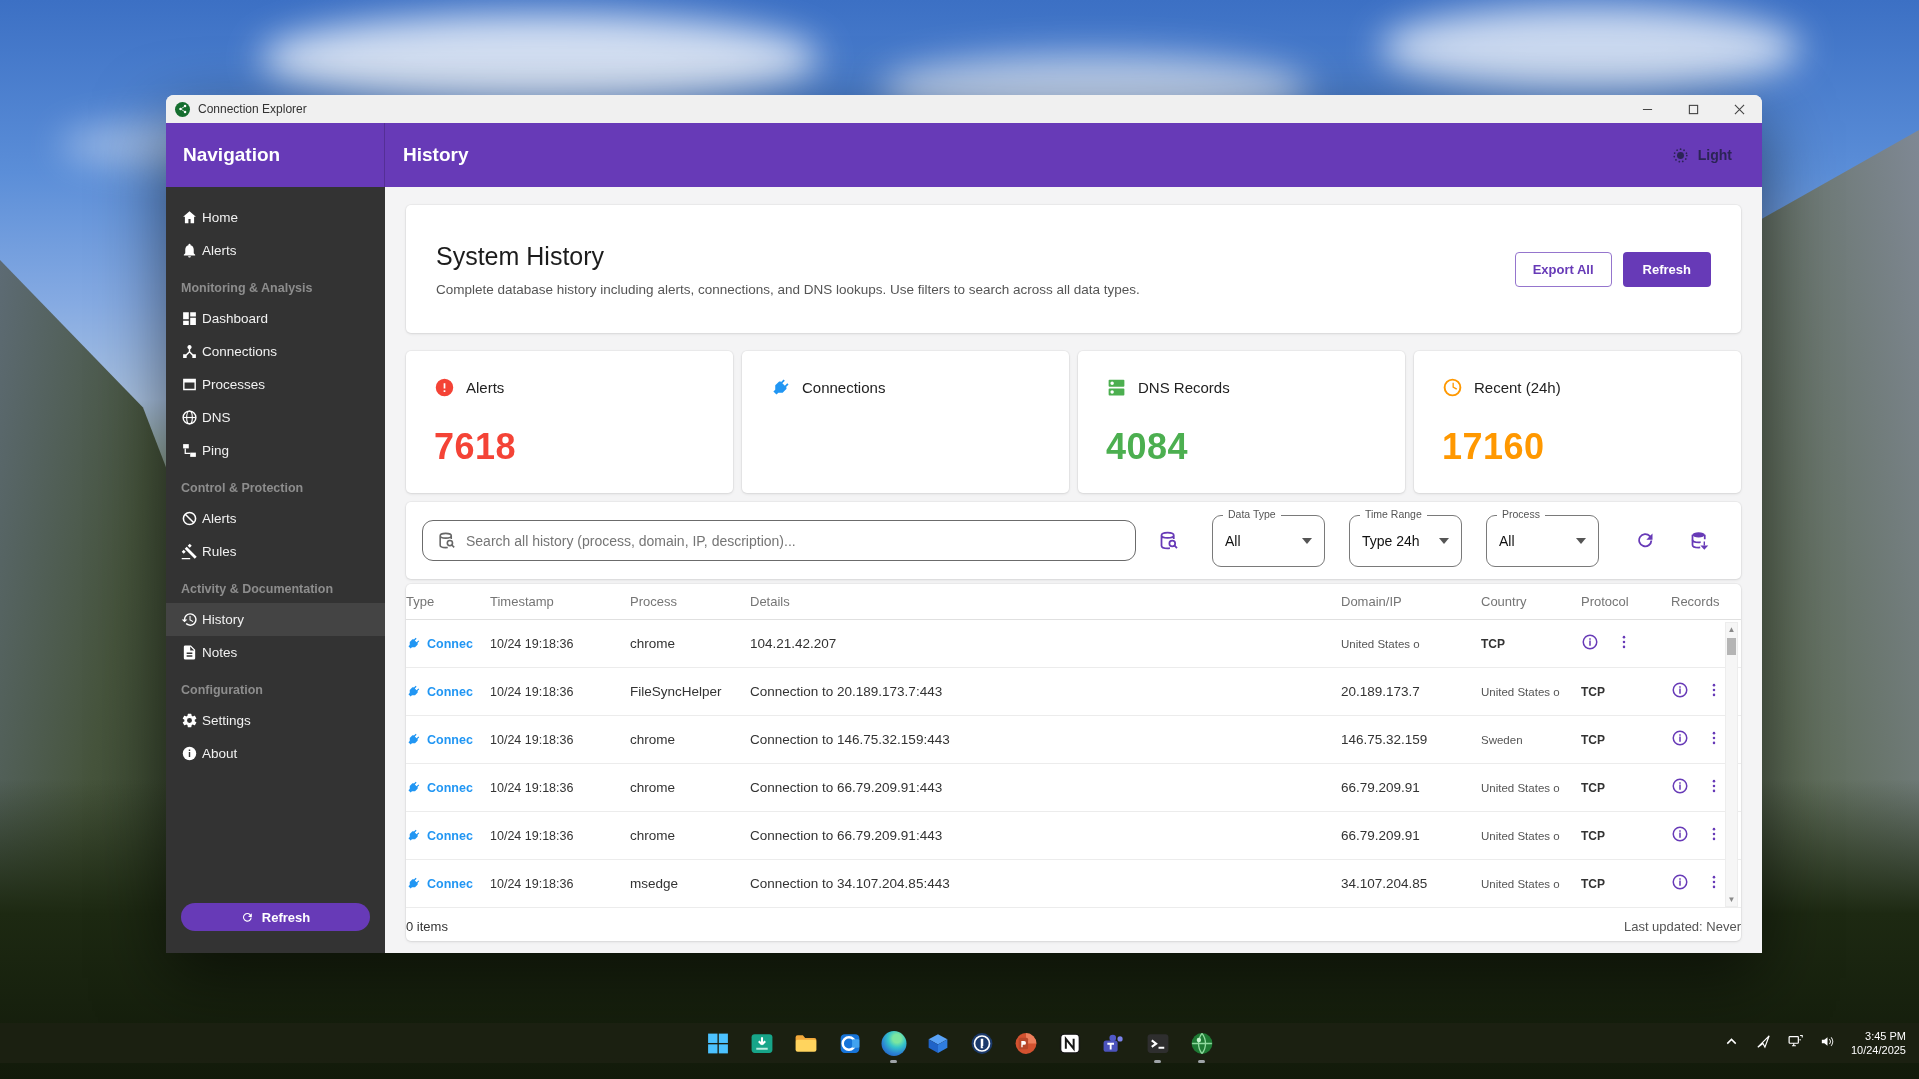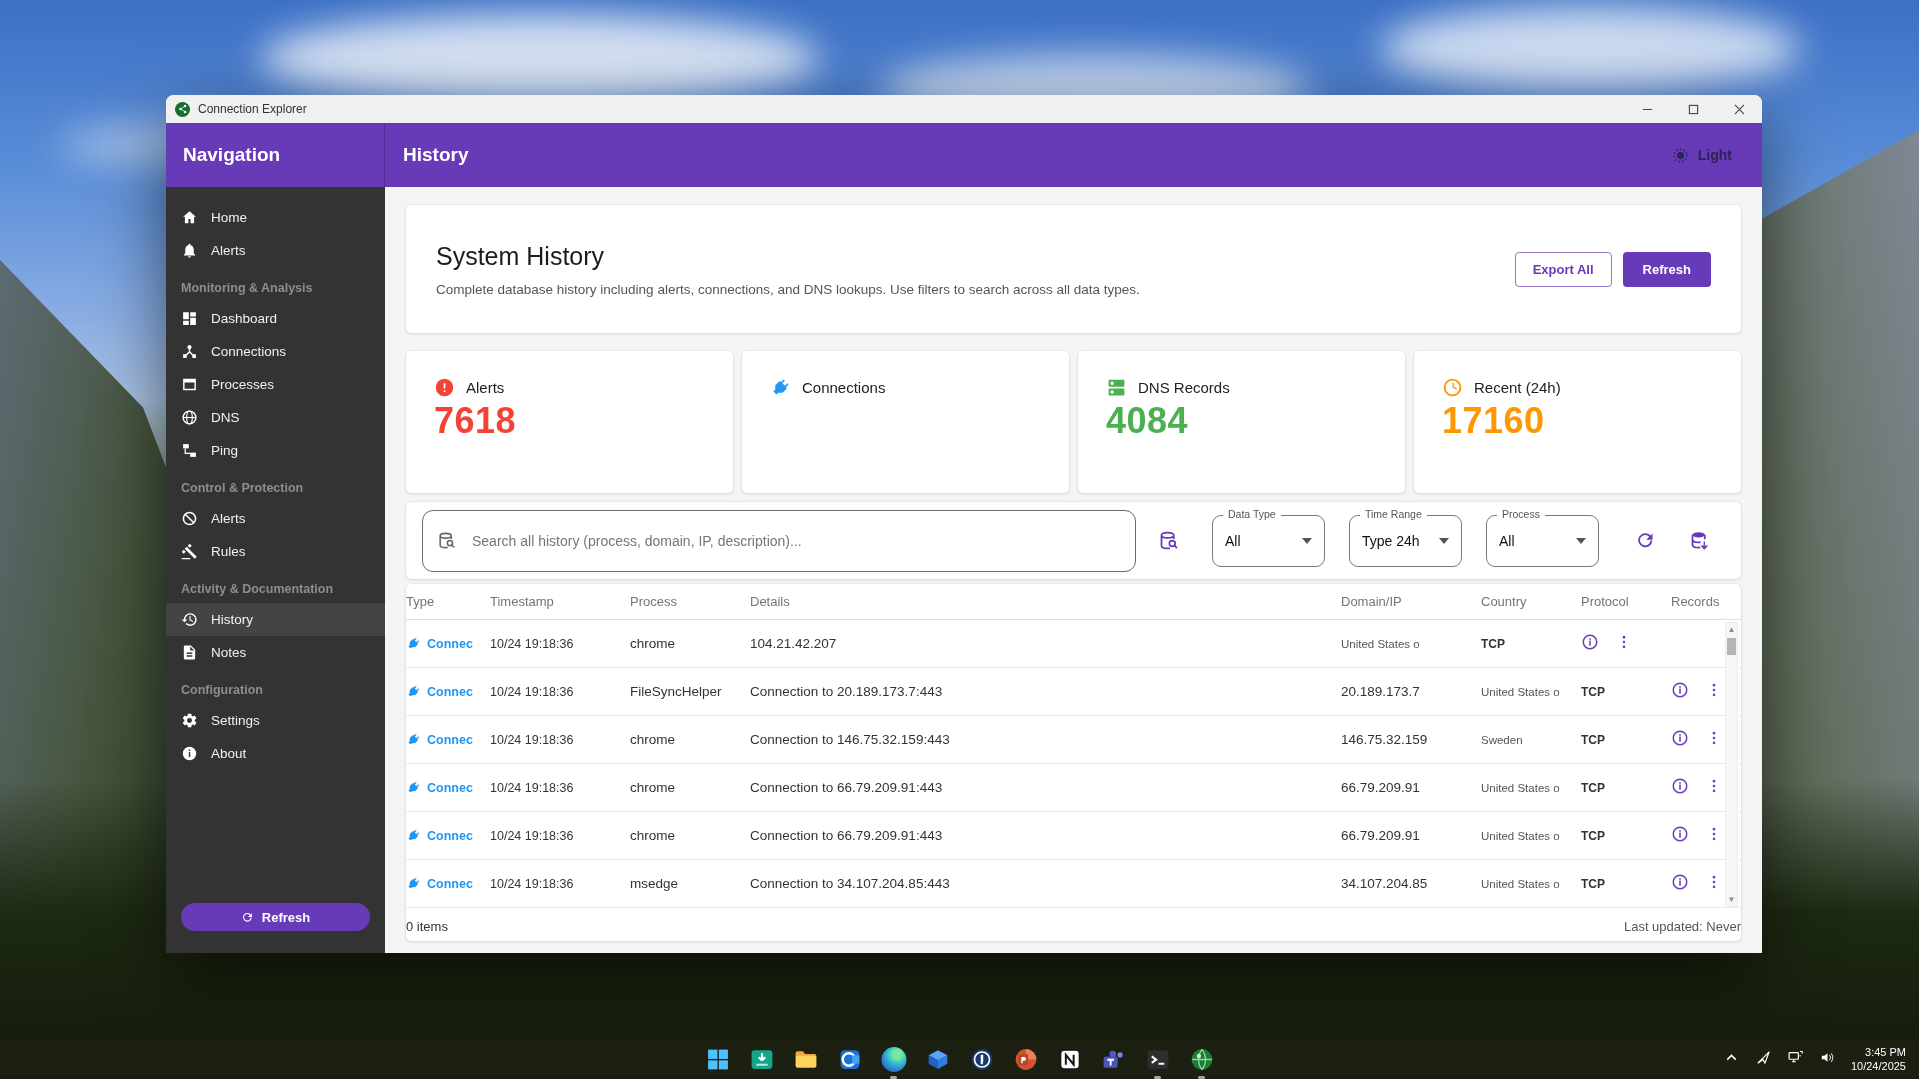"Home" .side-item { gap: 13px -> 4px }
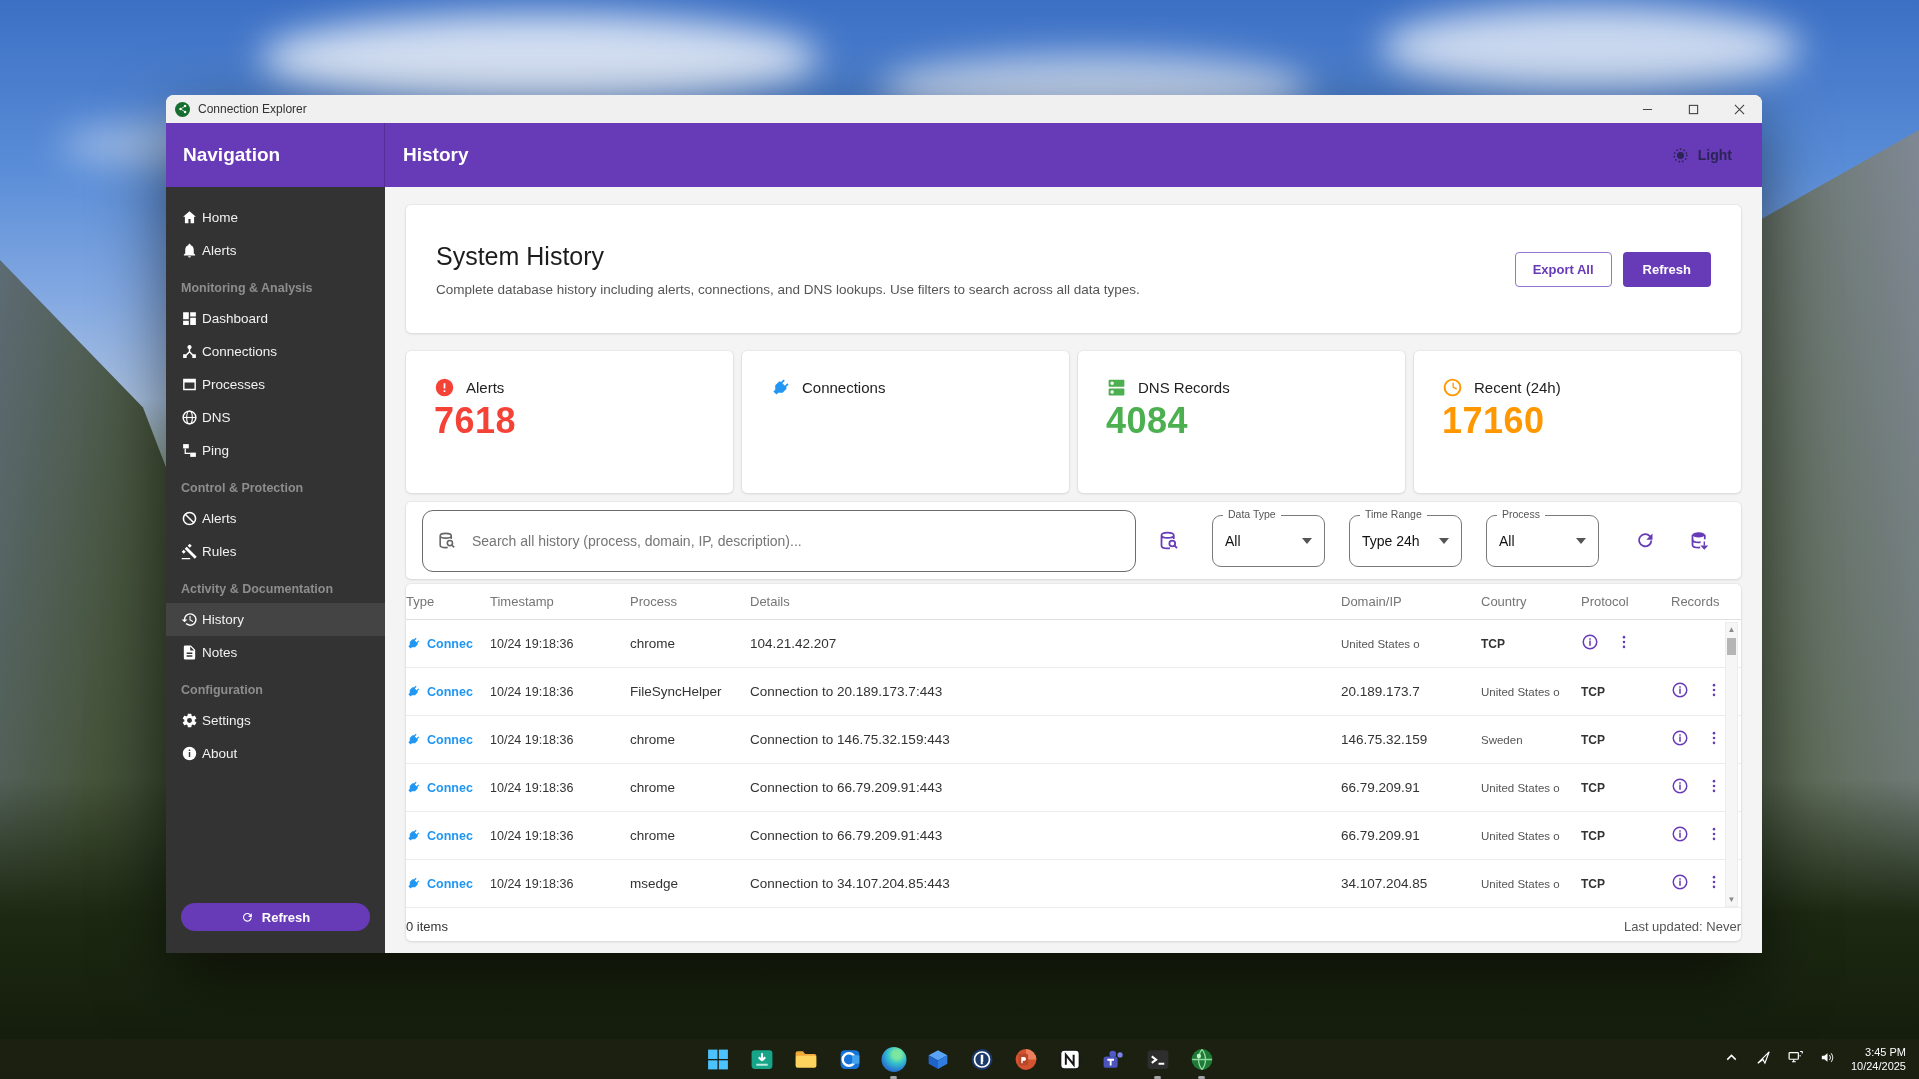"7618" .stat-val { margin-top: 2px -> 28px }
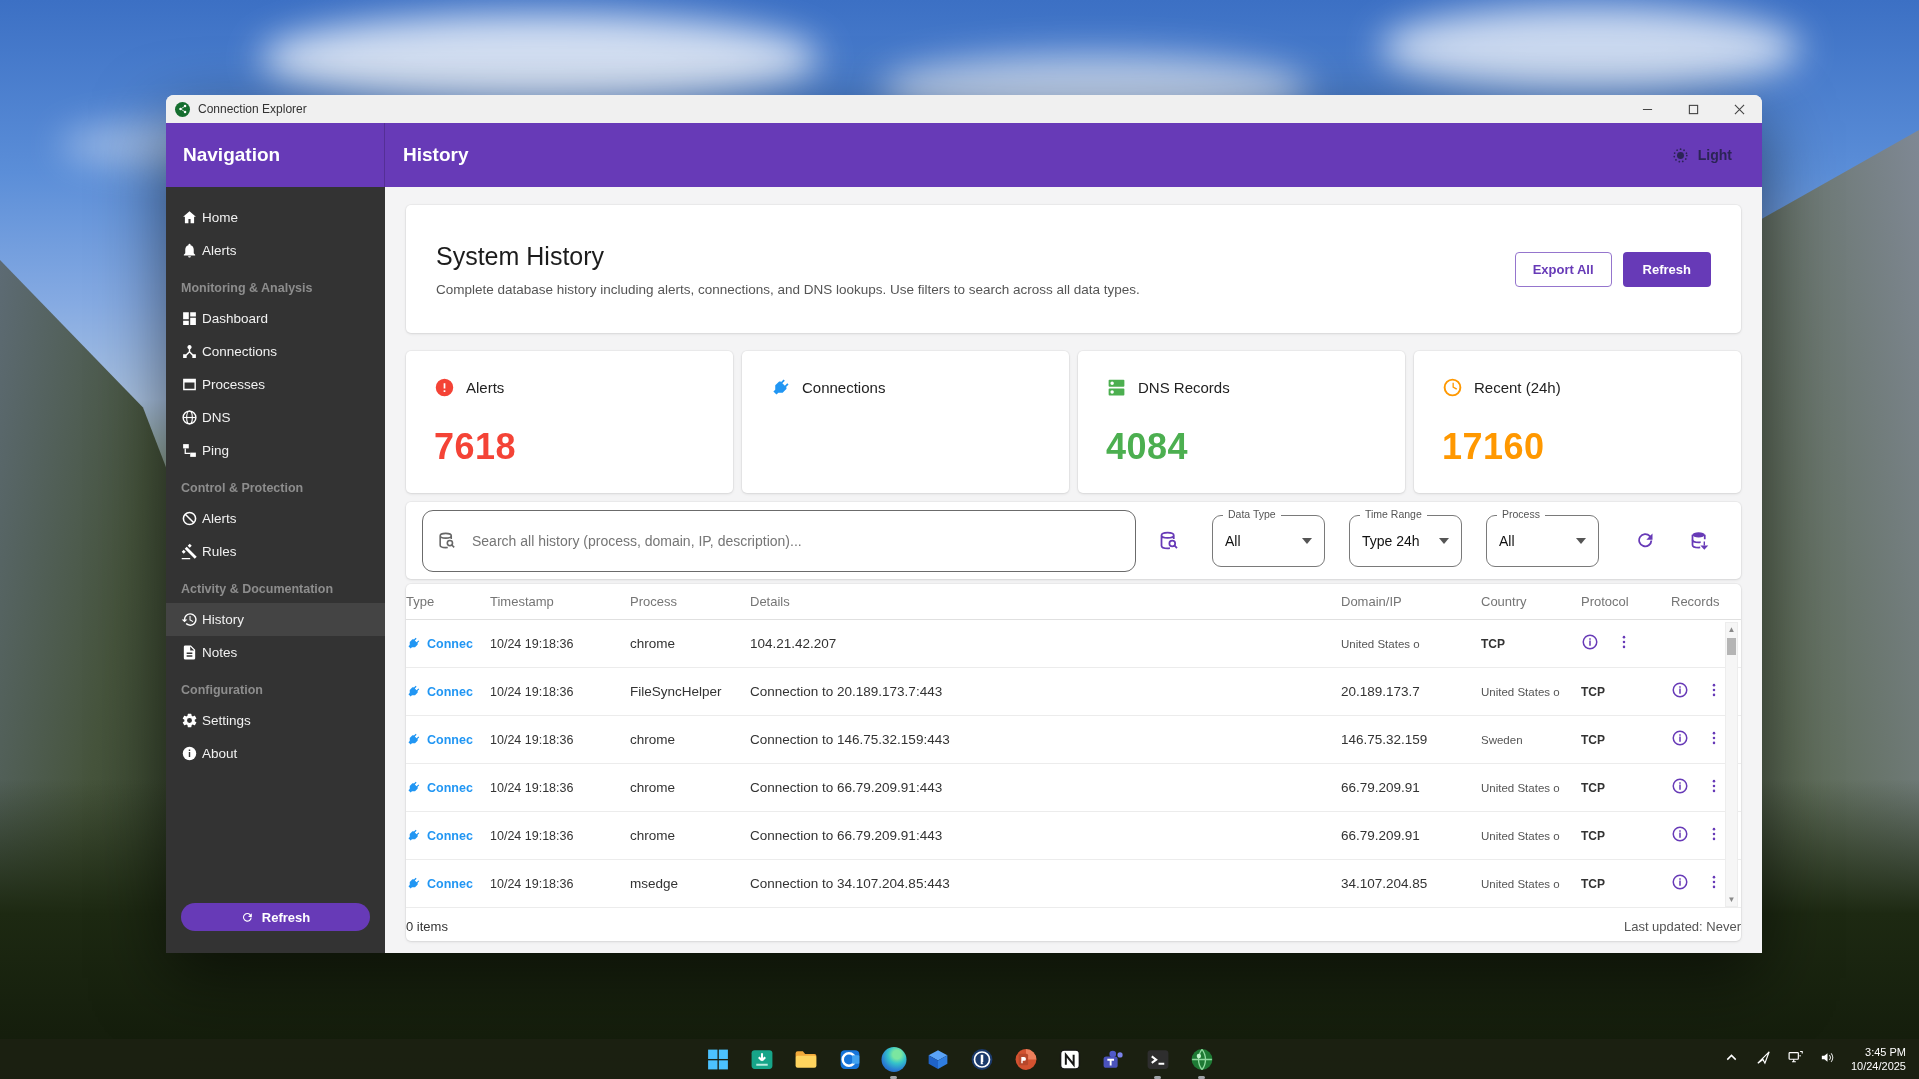"Search all history (process, domain," .search-box { gap: 16px -> 10px; height: 62px -> 41px }
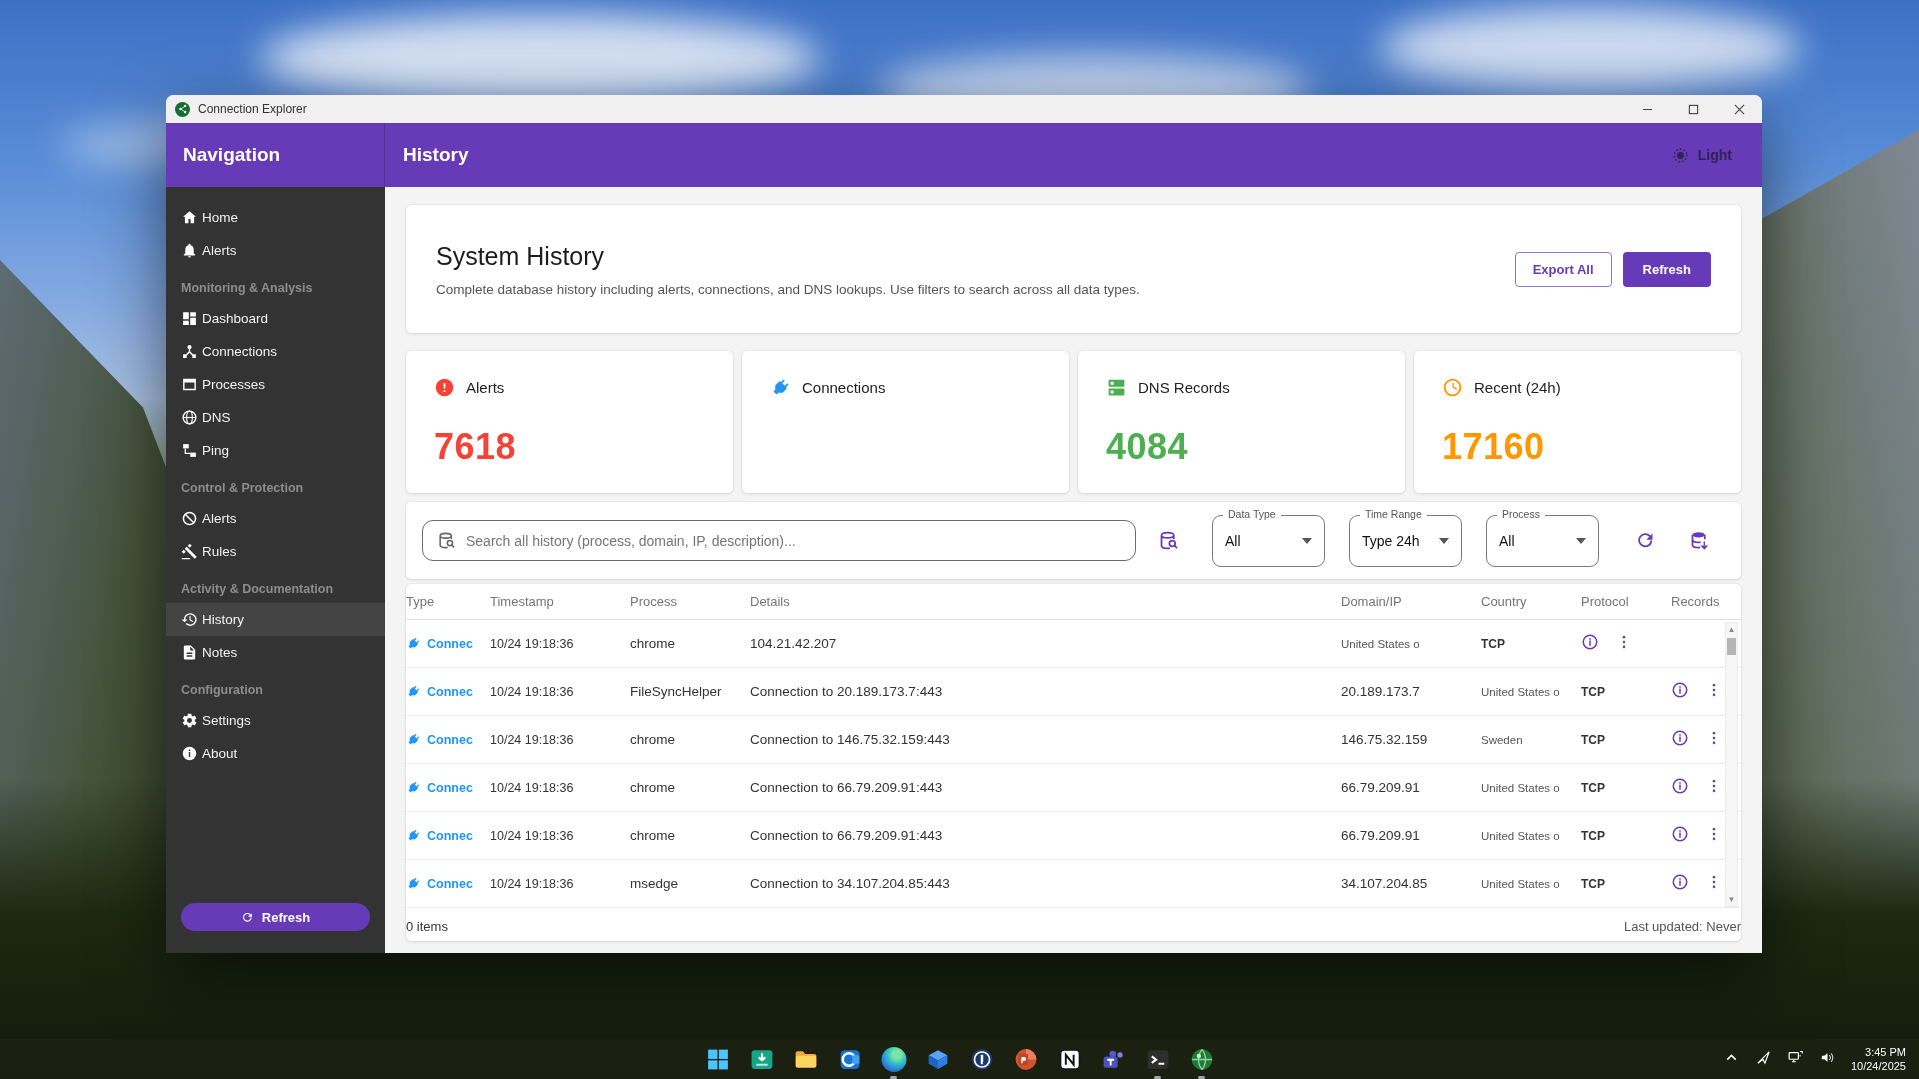"3:45 PM" .taskbar { bottom: 0 -> 16px }
